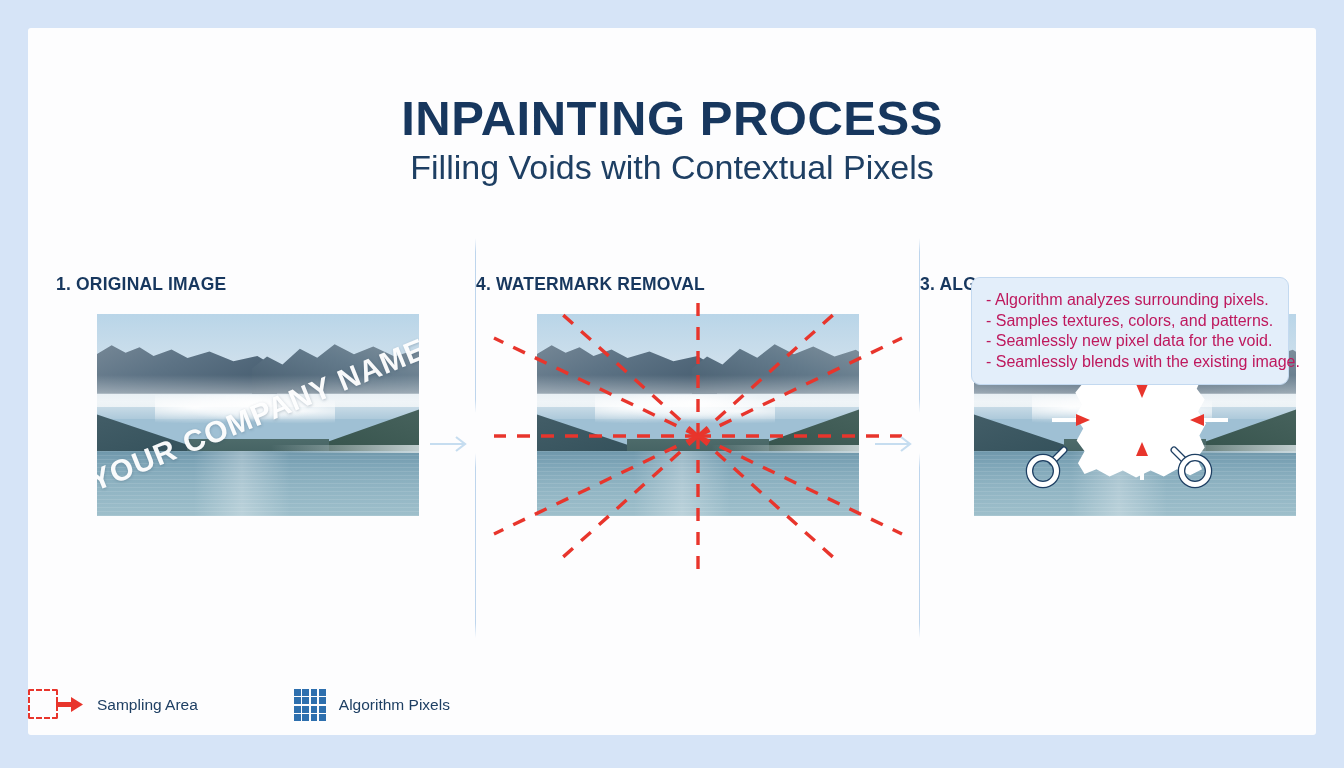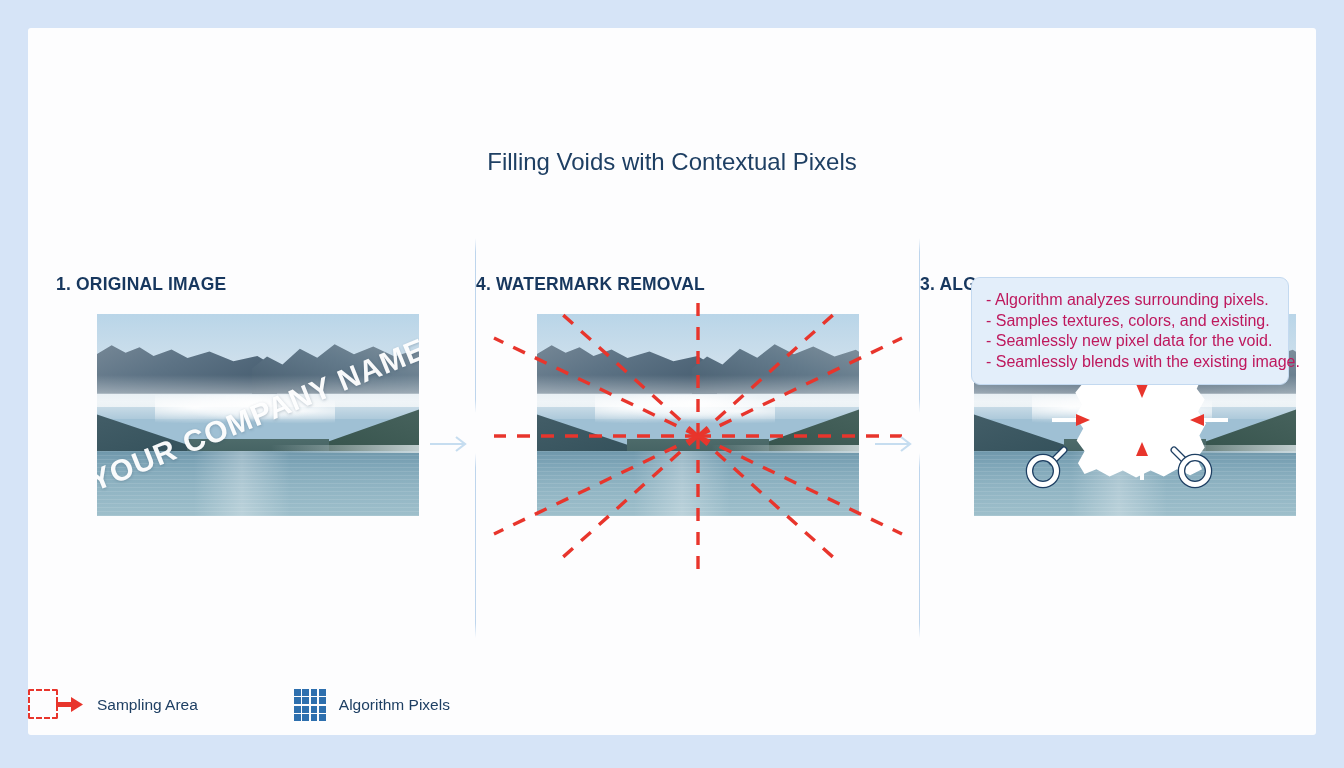"INPAINTING PROCESS" div.title { html: none -> <div>INPAINTING PROCESS</div> }
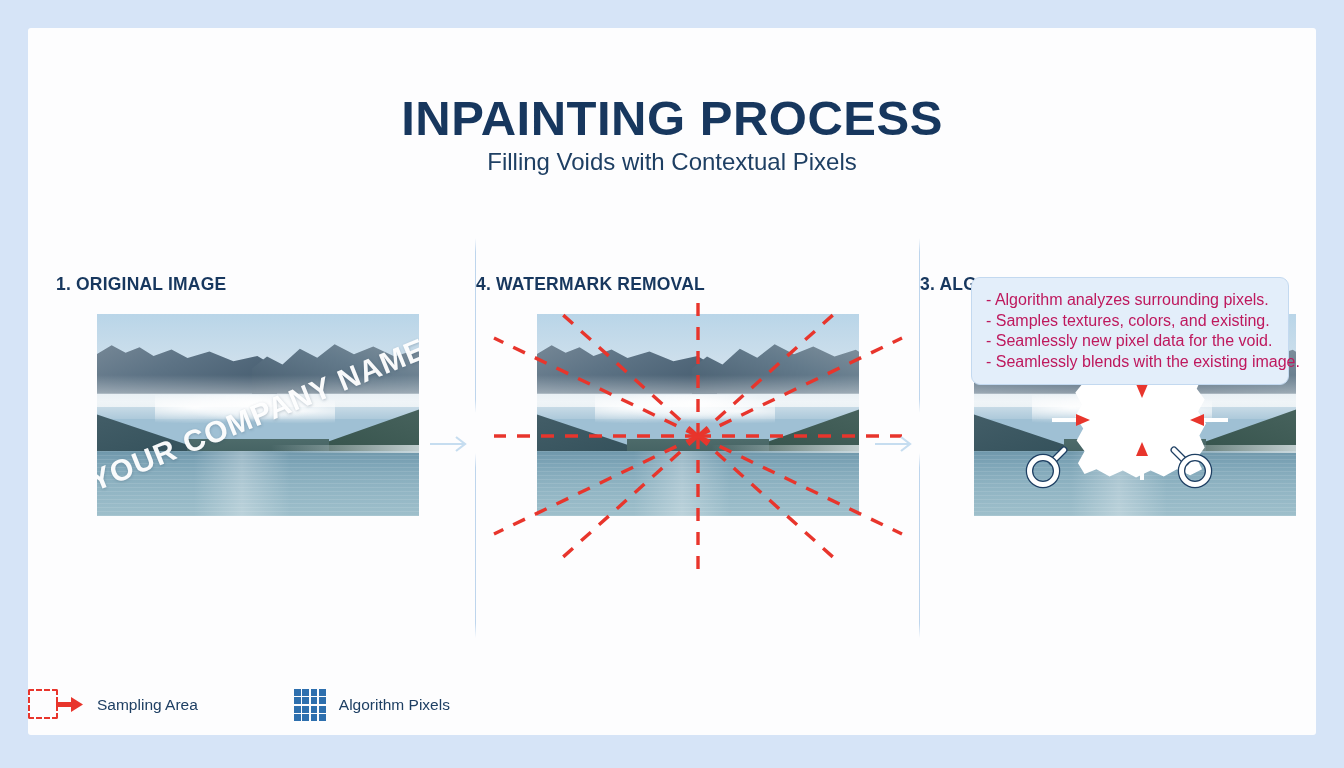"Filling Voids with Contextual Pixels" .subtitle { font-size: 24px -> 34px }
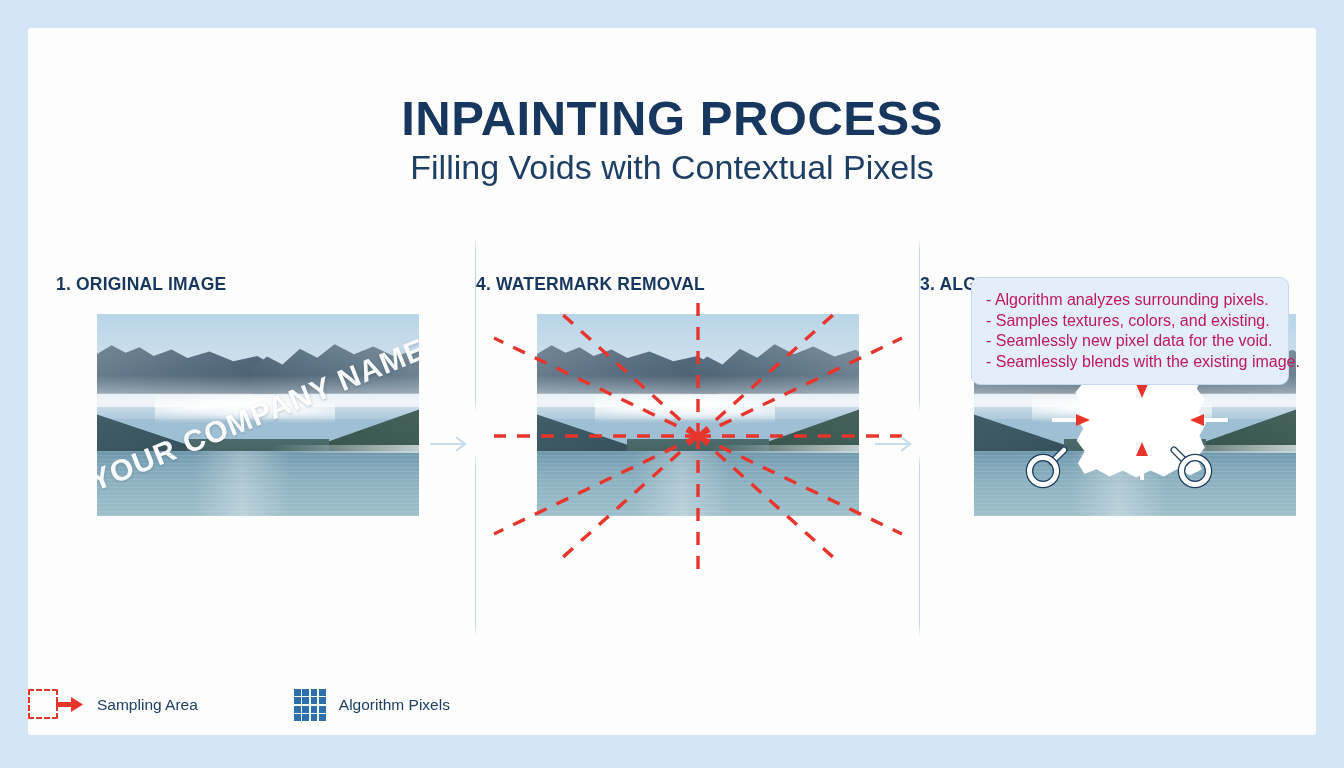"- Samples textures, colors, and" div.note-line { text: existing -> patterns }
